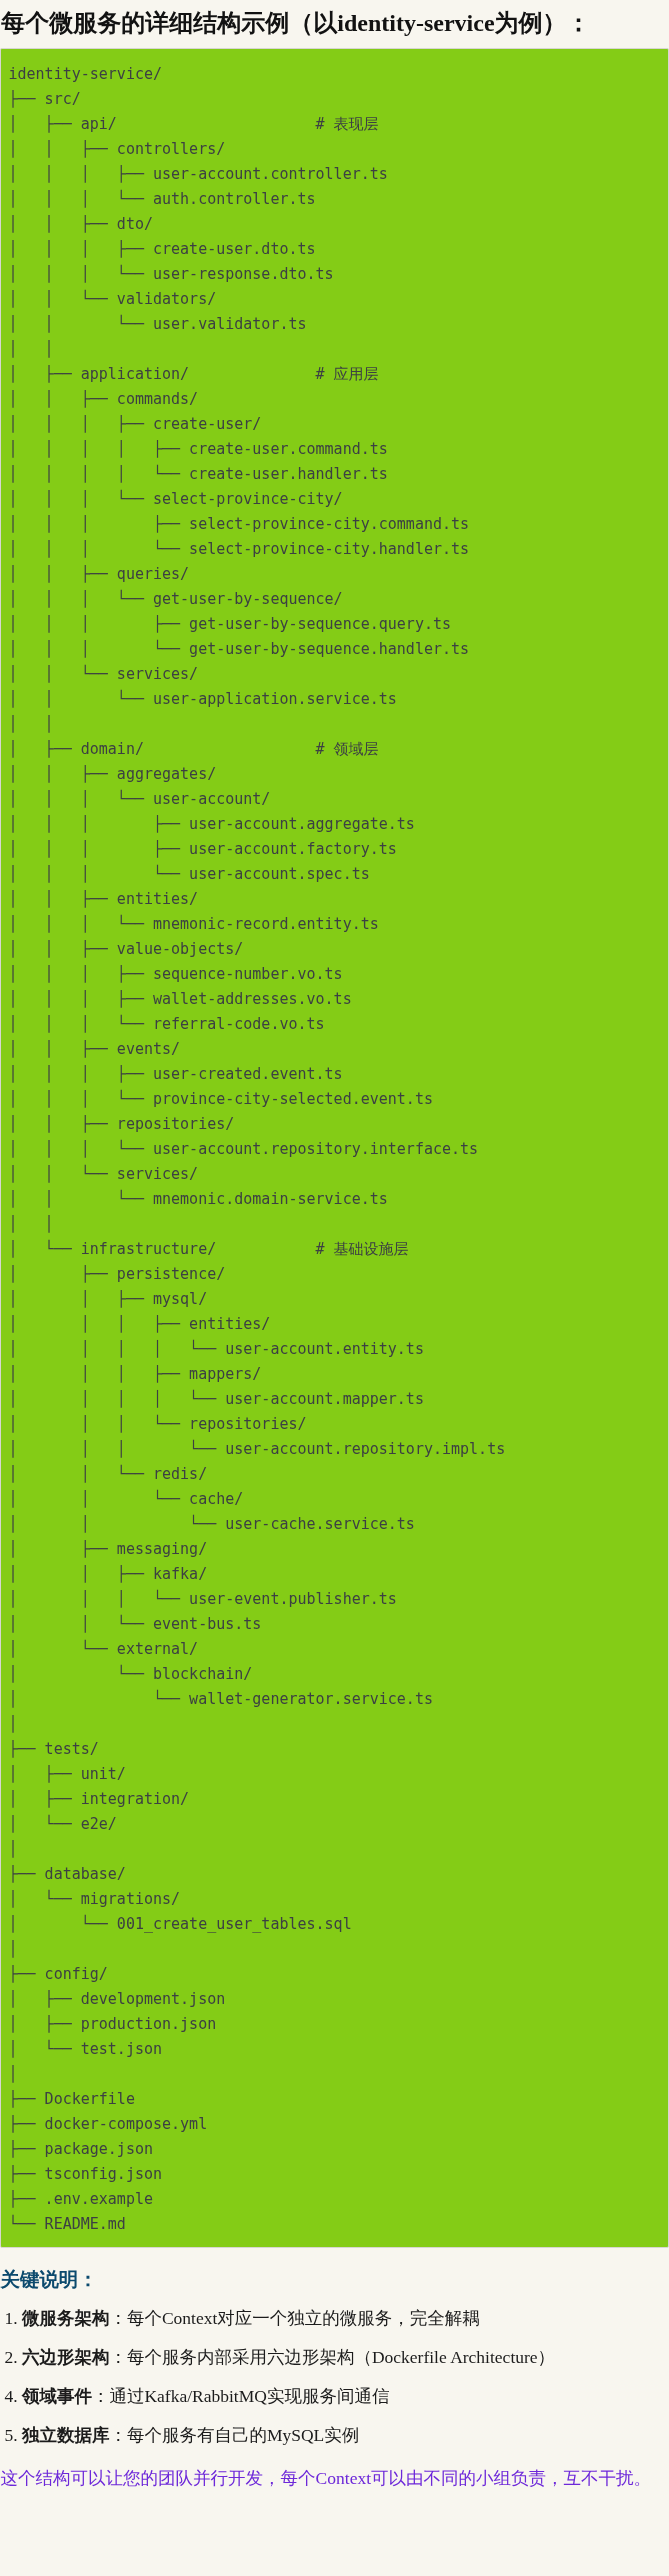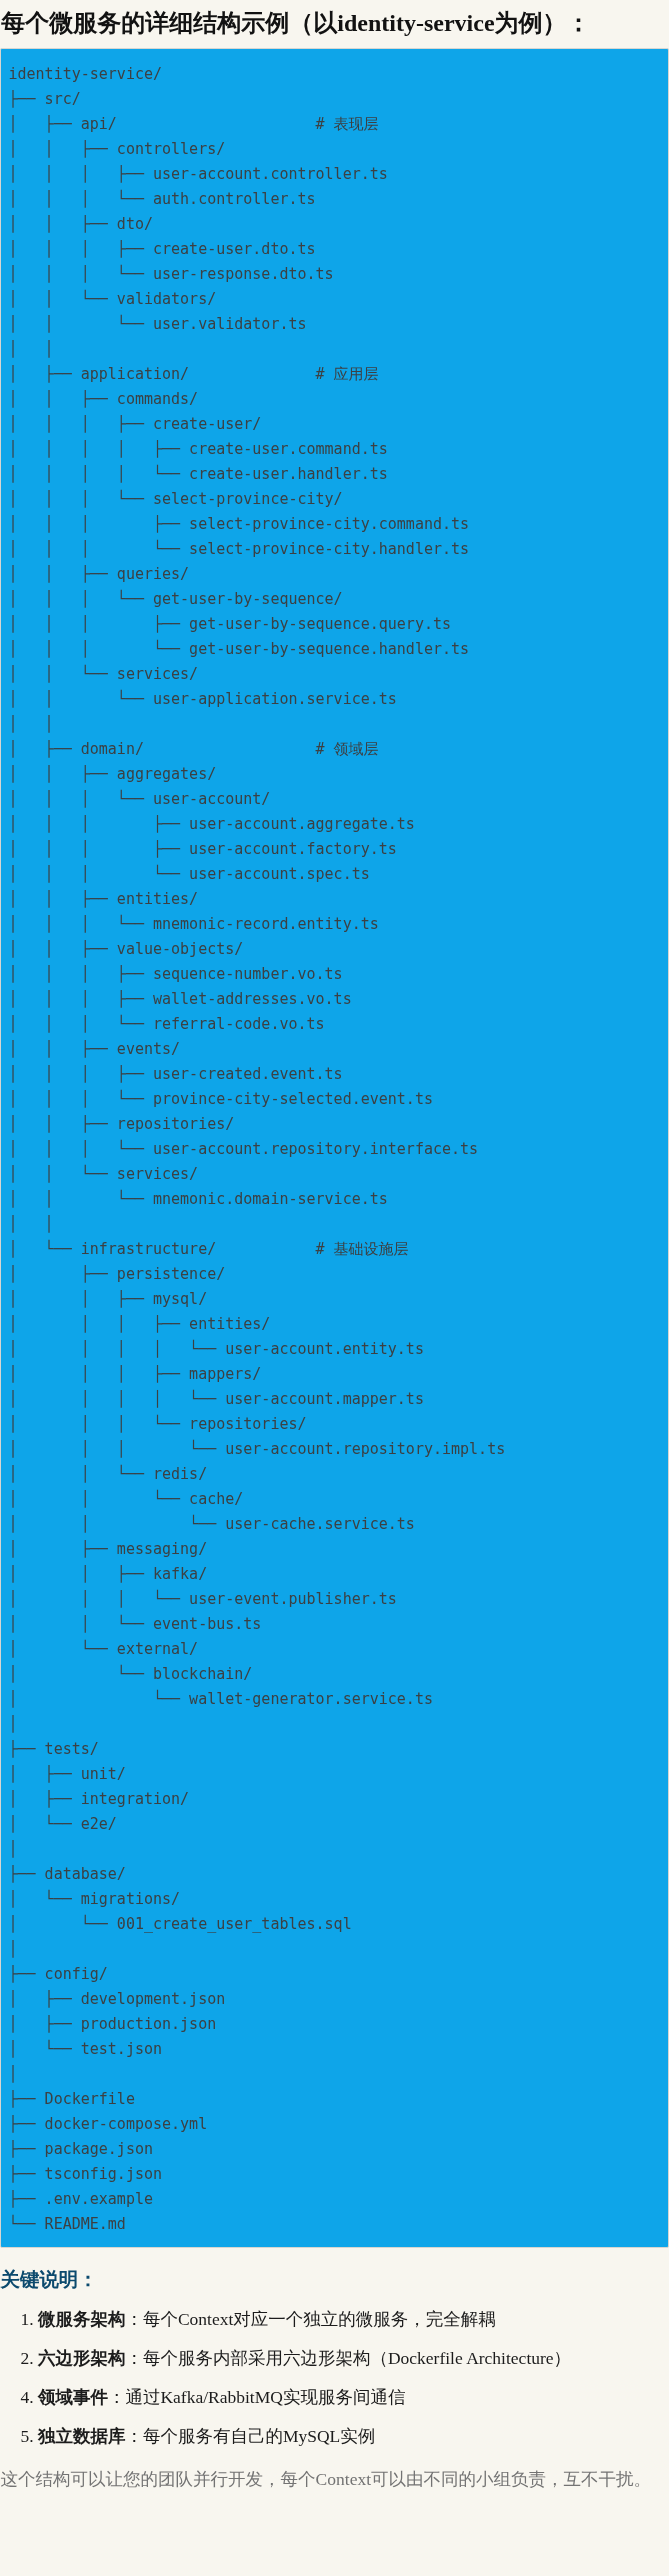"identity-service/" .code-block { background: #0ea5e9 -> #84cc16 }
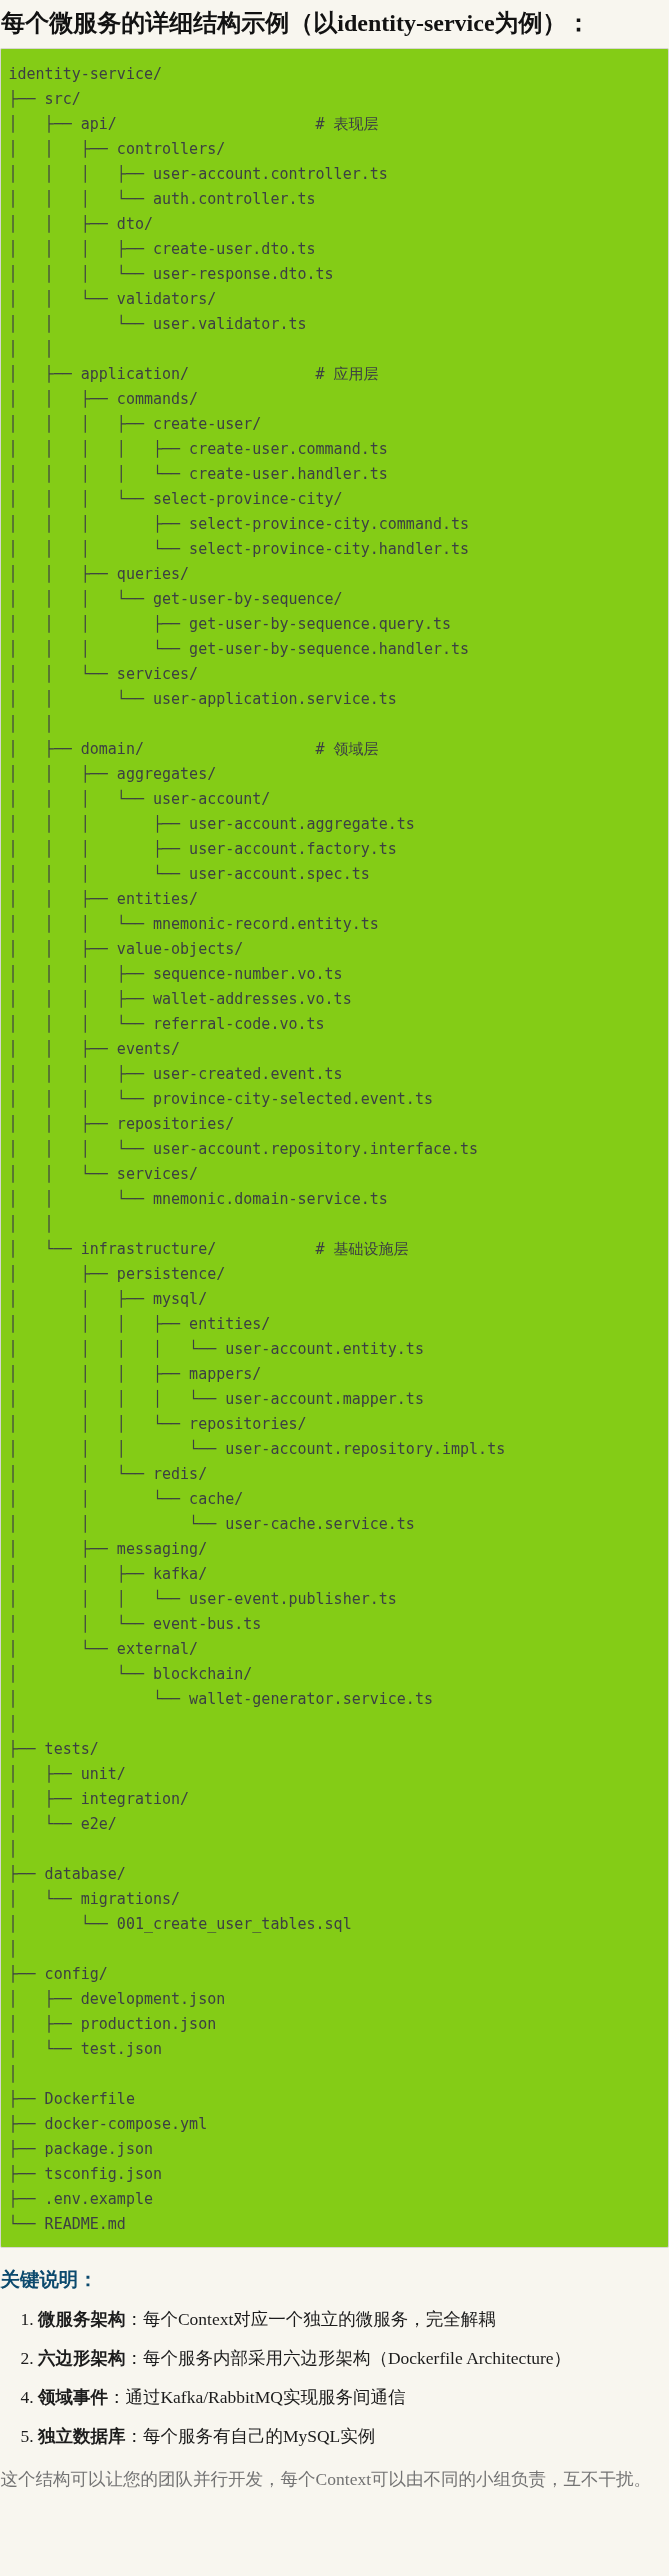"1. 微服务架构：每个Context对应一个独立的微服务，完全解耦" .notes-list { margin: 16px -> 0 }
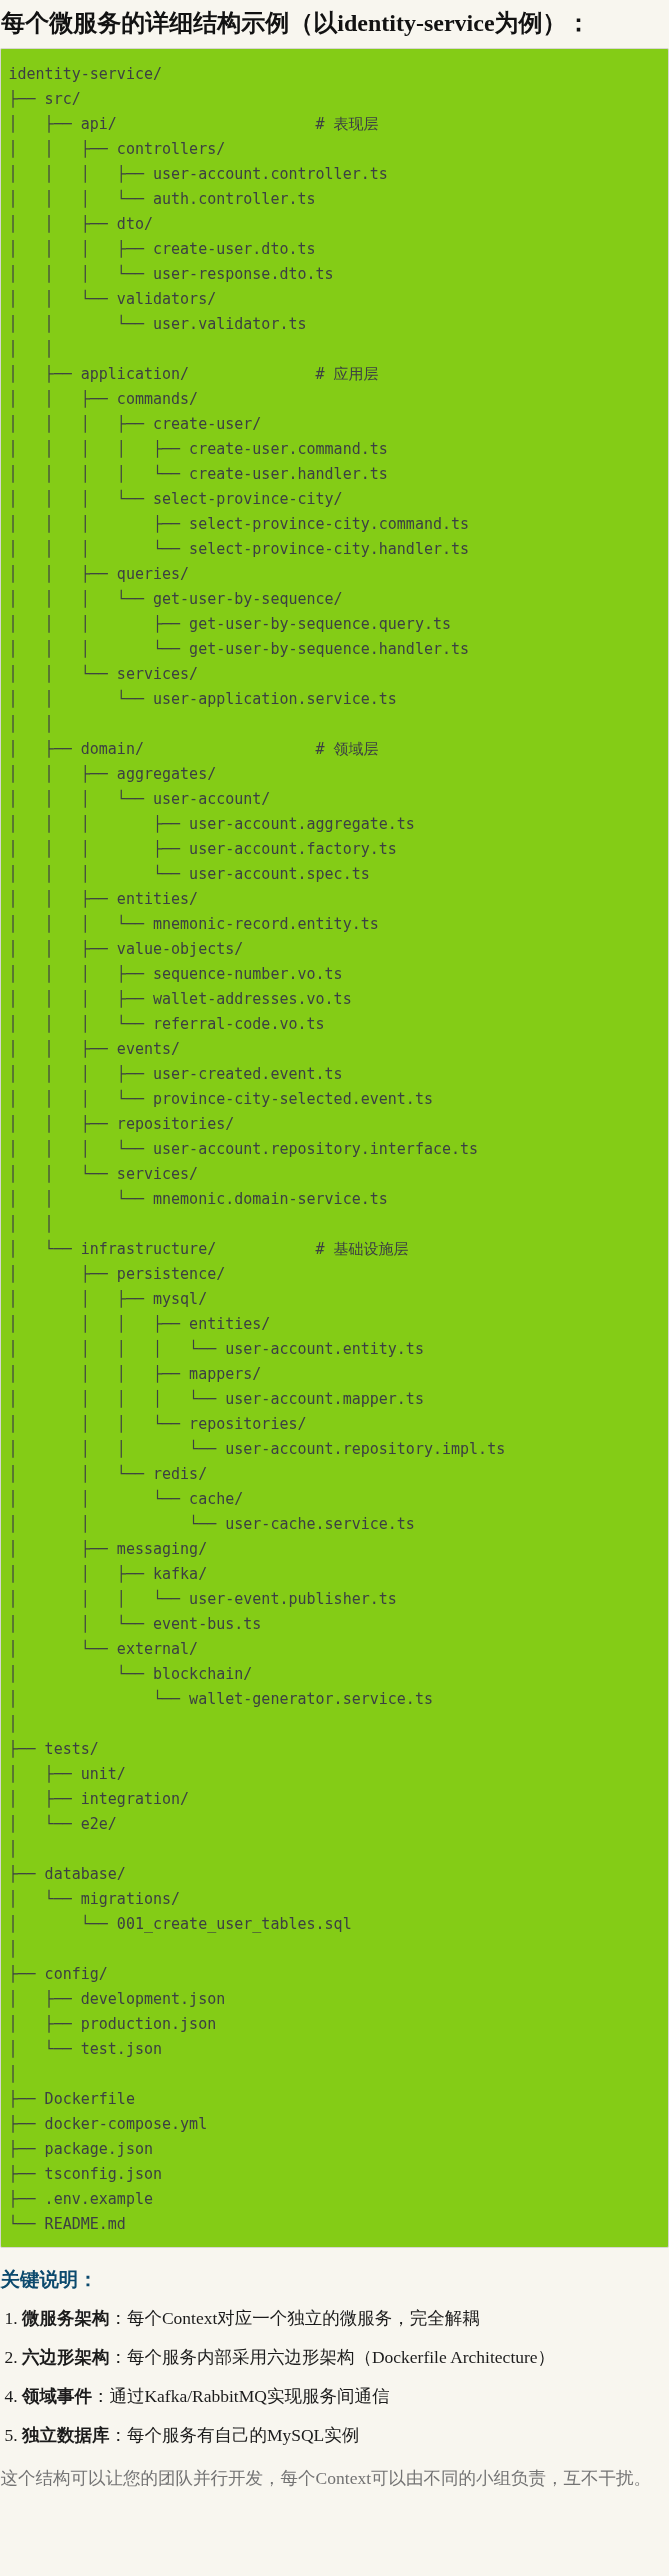"这个结构可以让您的团队并行开发，每个Context可以由不同的小组负责，互不干扰" .closing { color: #737373 -> #6d28d9 }
